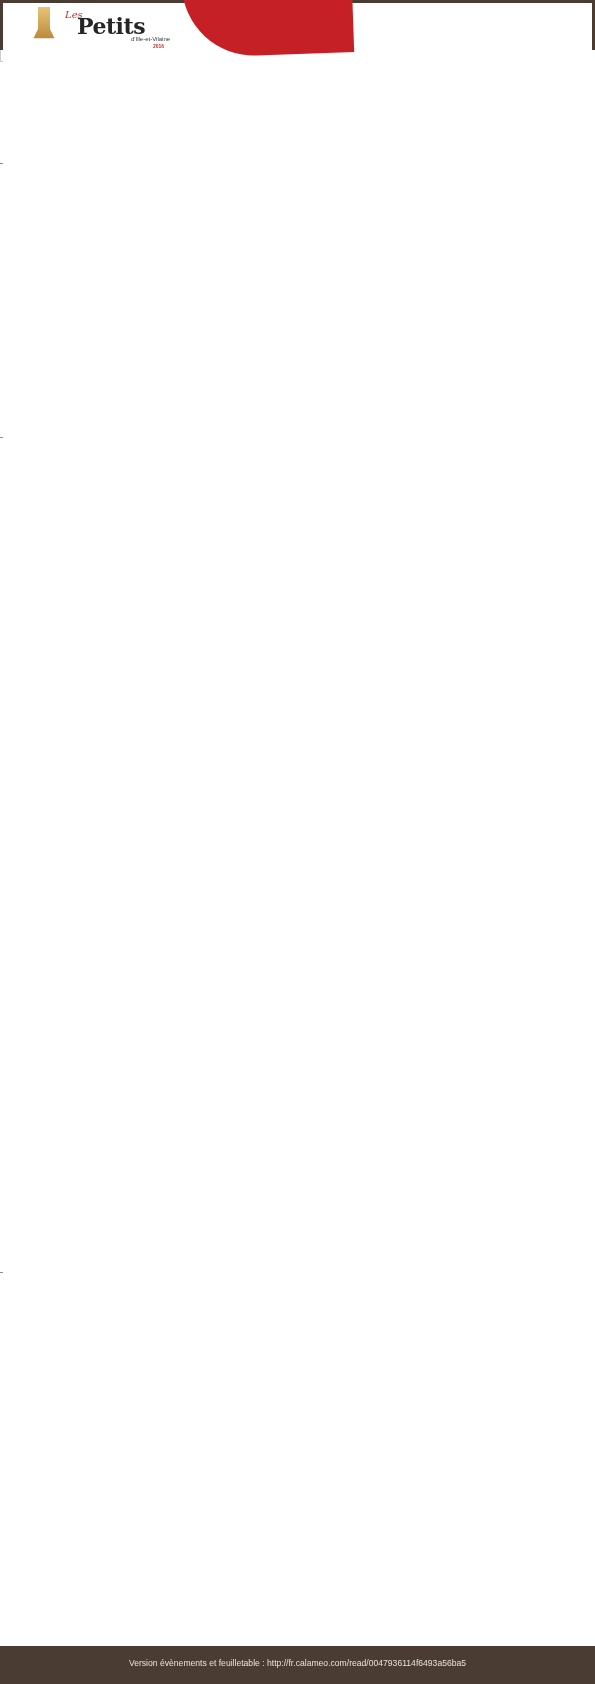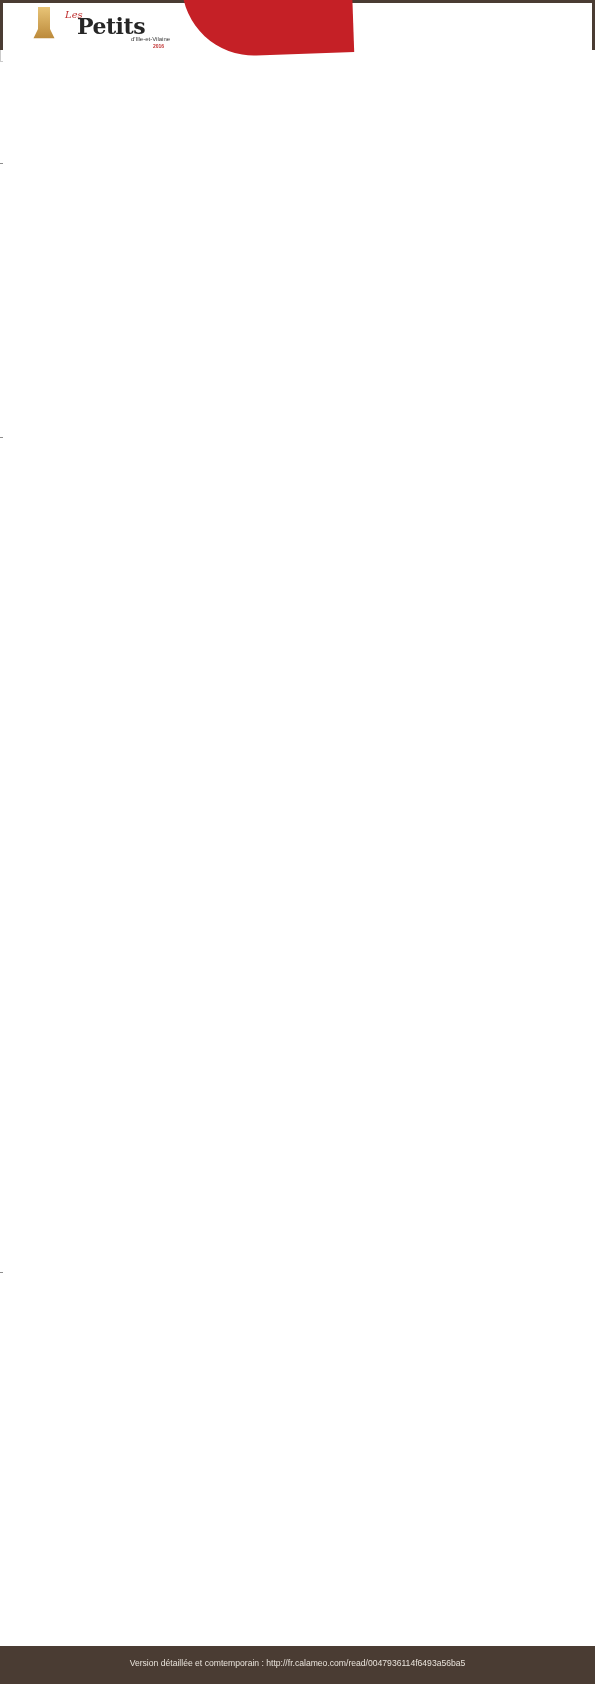"Version détaillée et comtemporain :" span { text: détaillée et comtemporain -> évènements et feuilletable }
